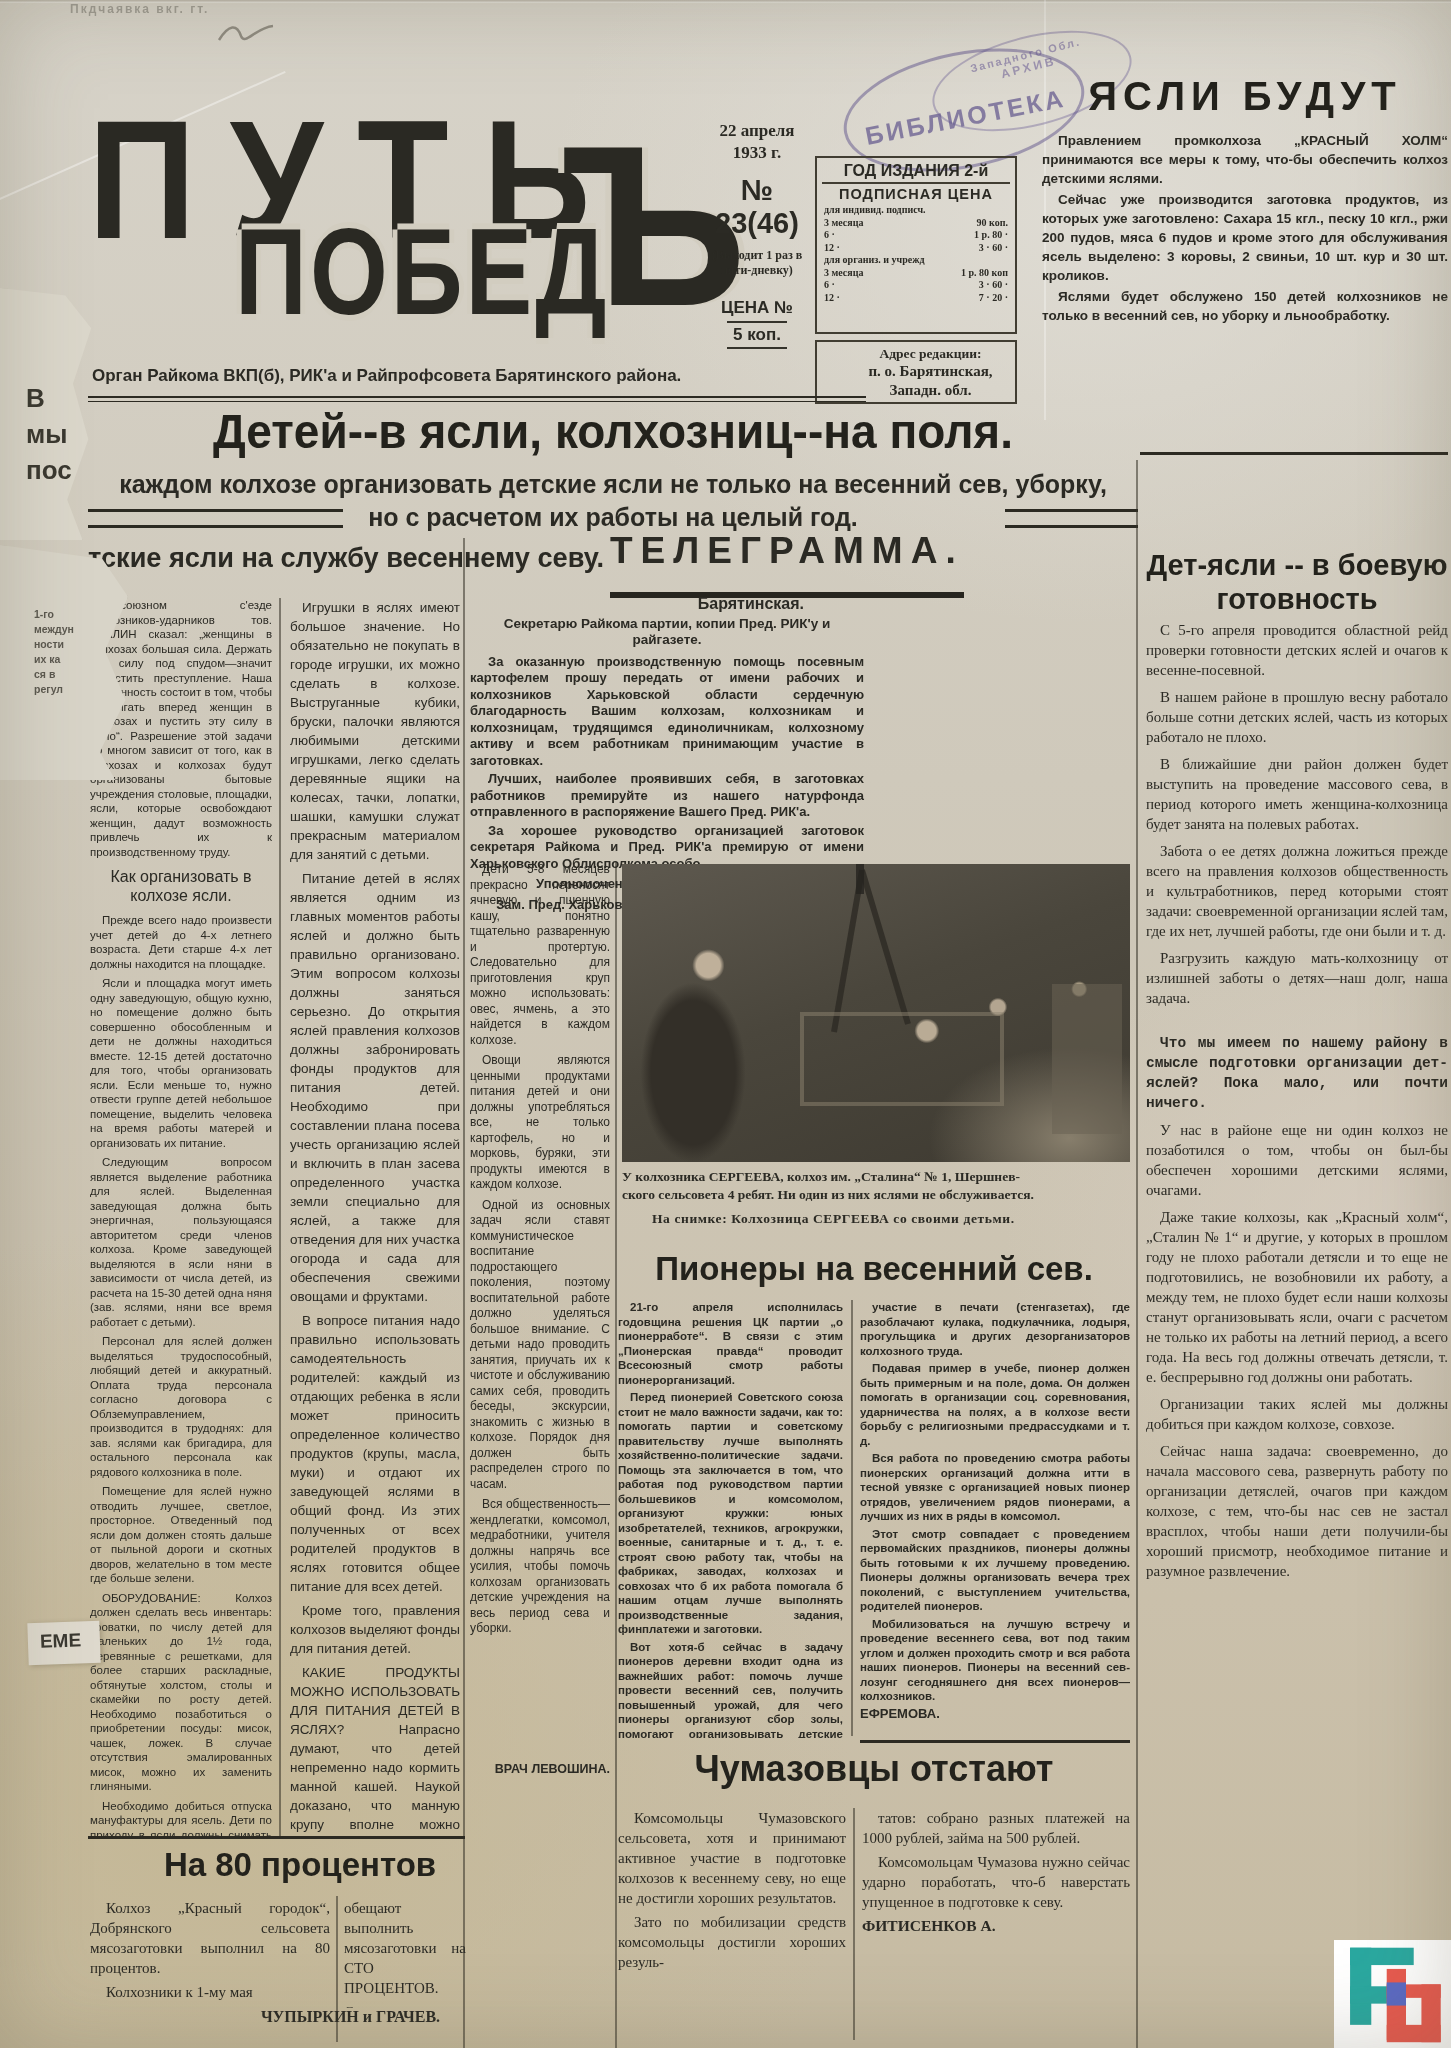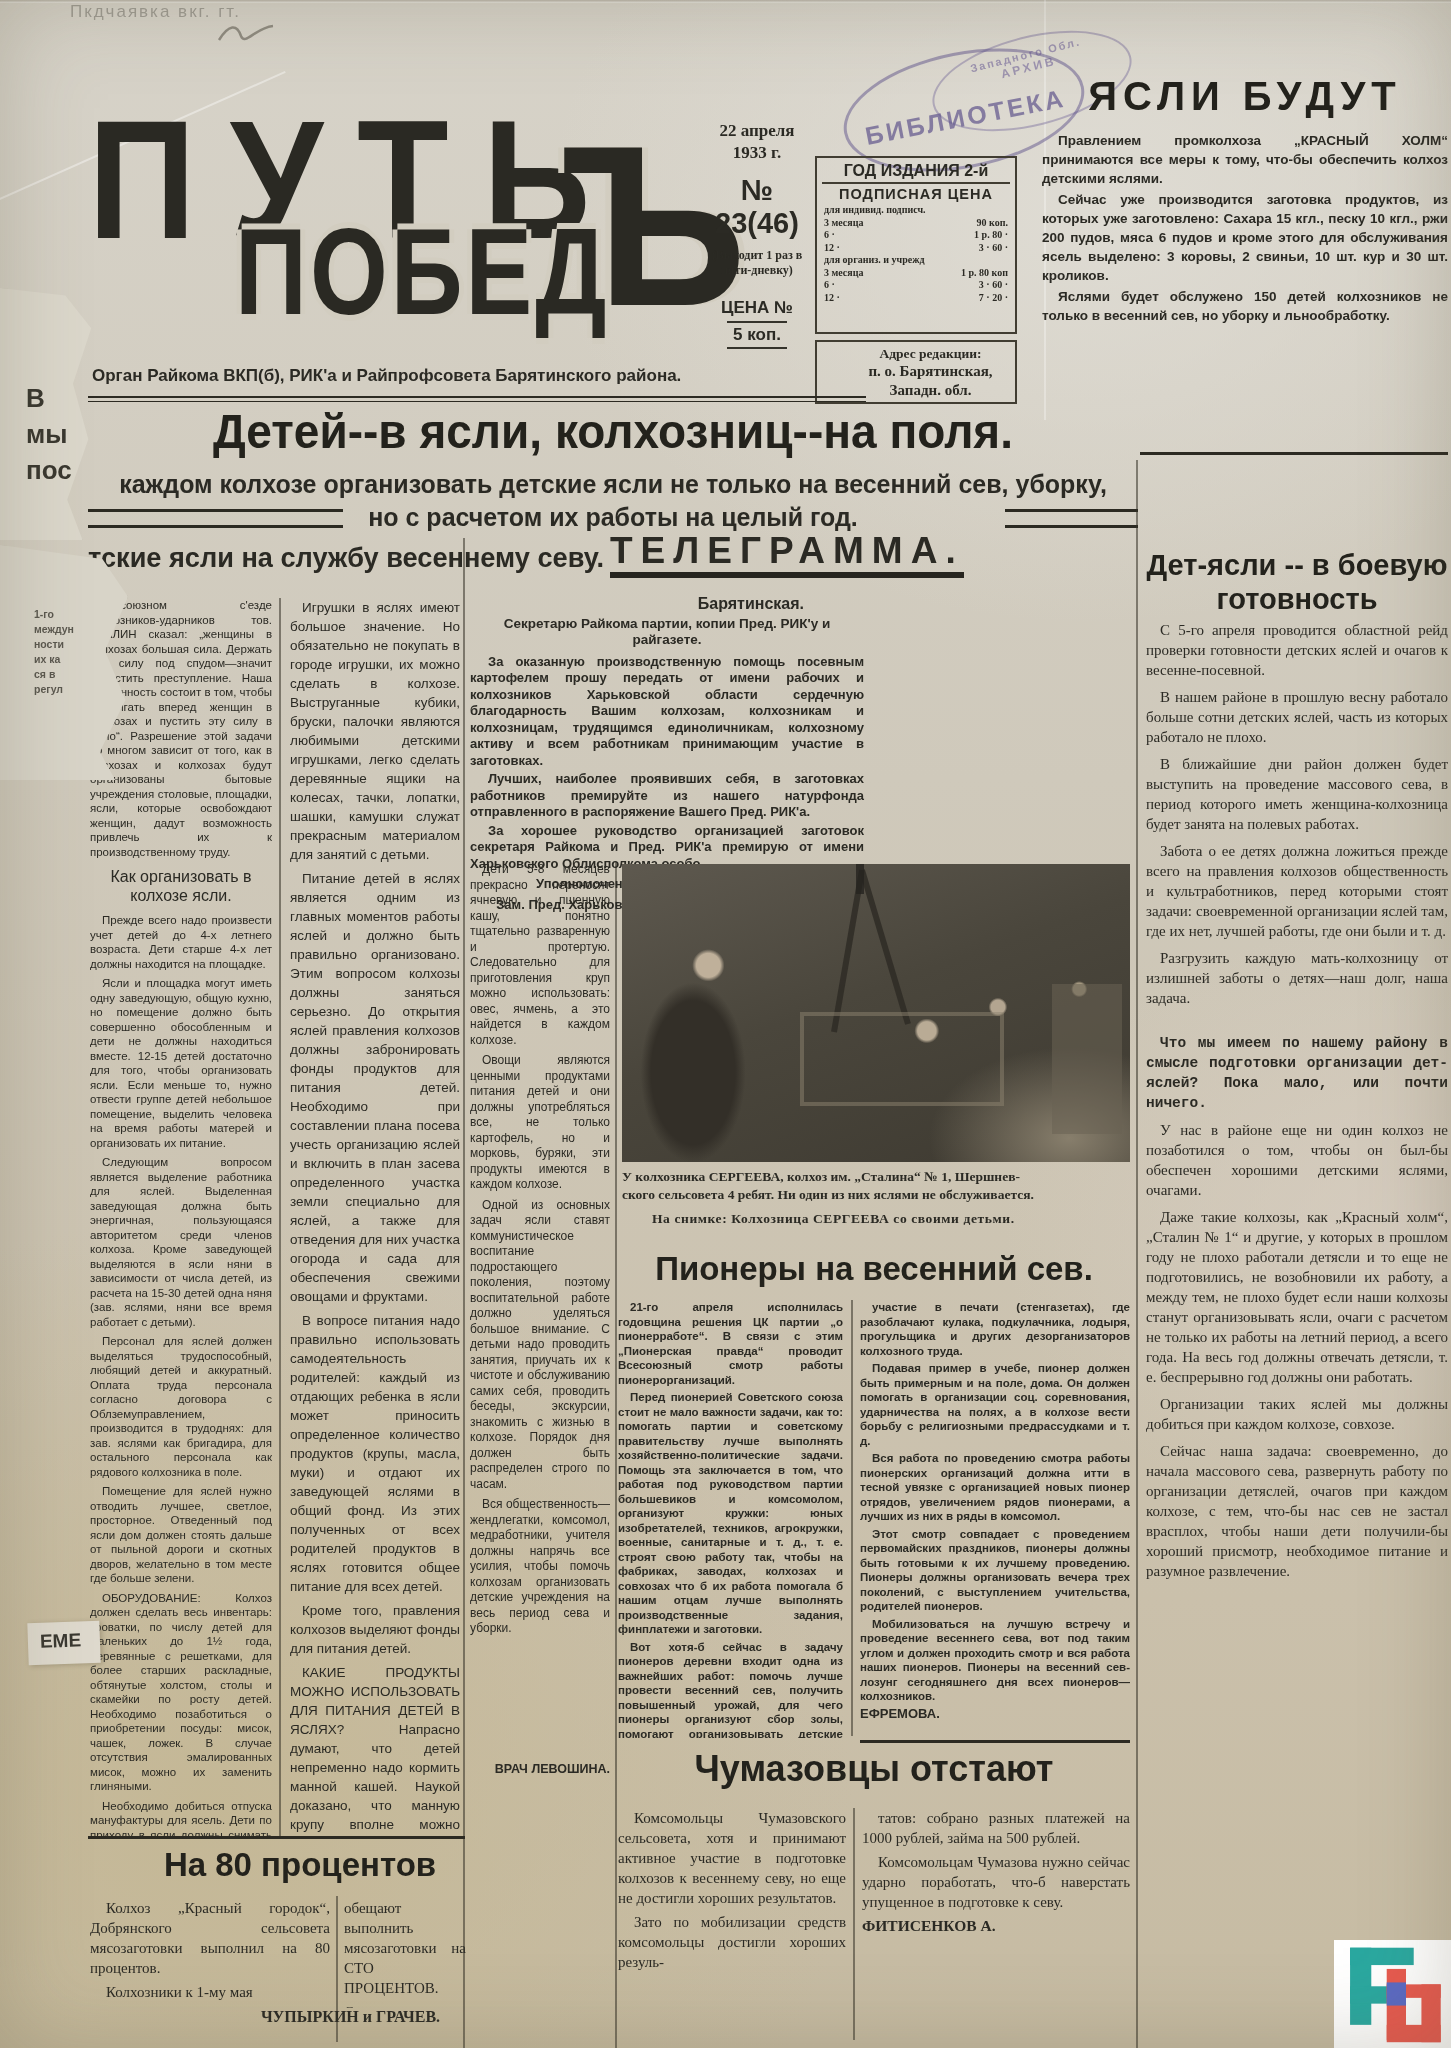"Пкдчаявка вкг. гт." div.abs { font-size: 17px -> 12px; font-weight: 400 -> 700 }
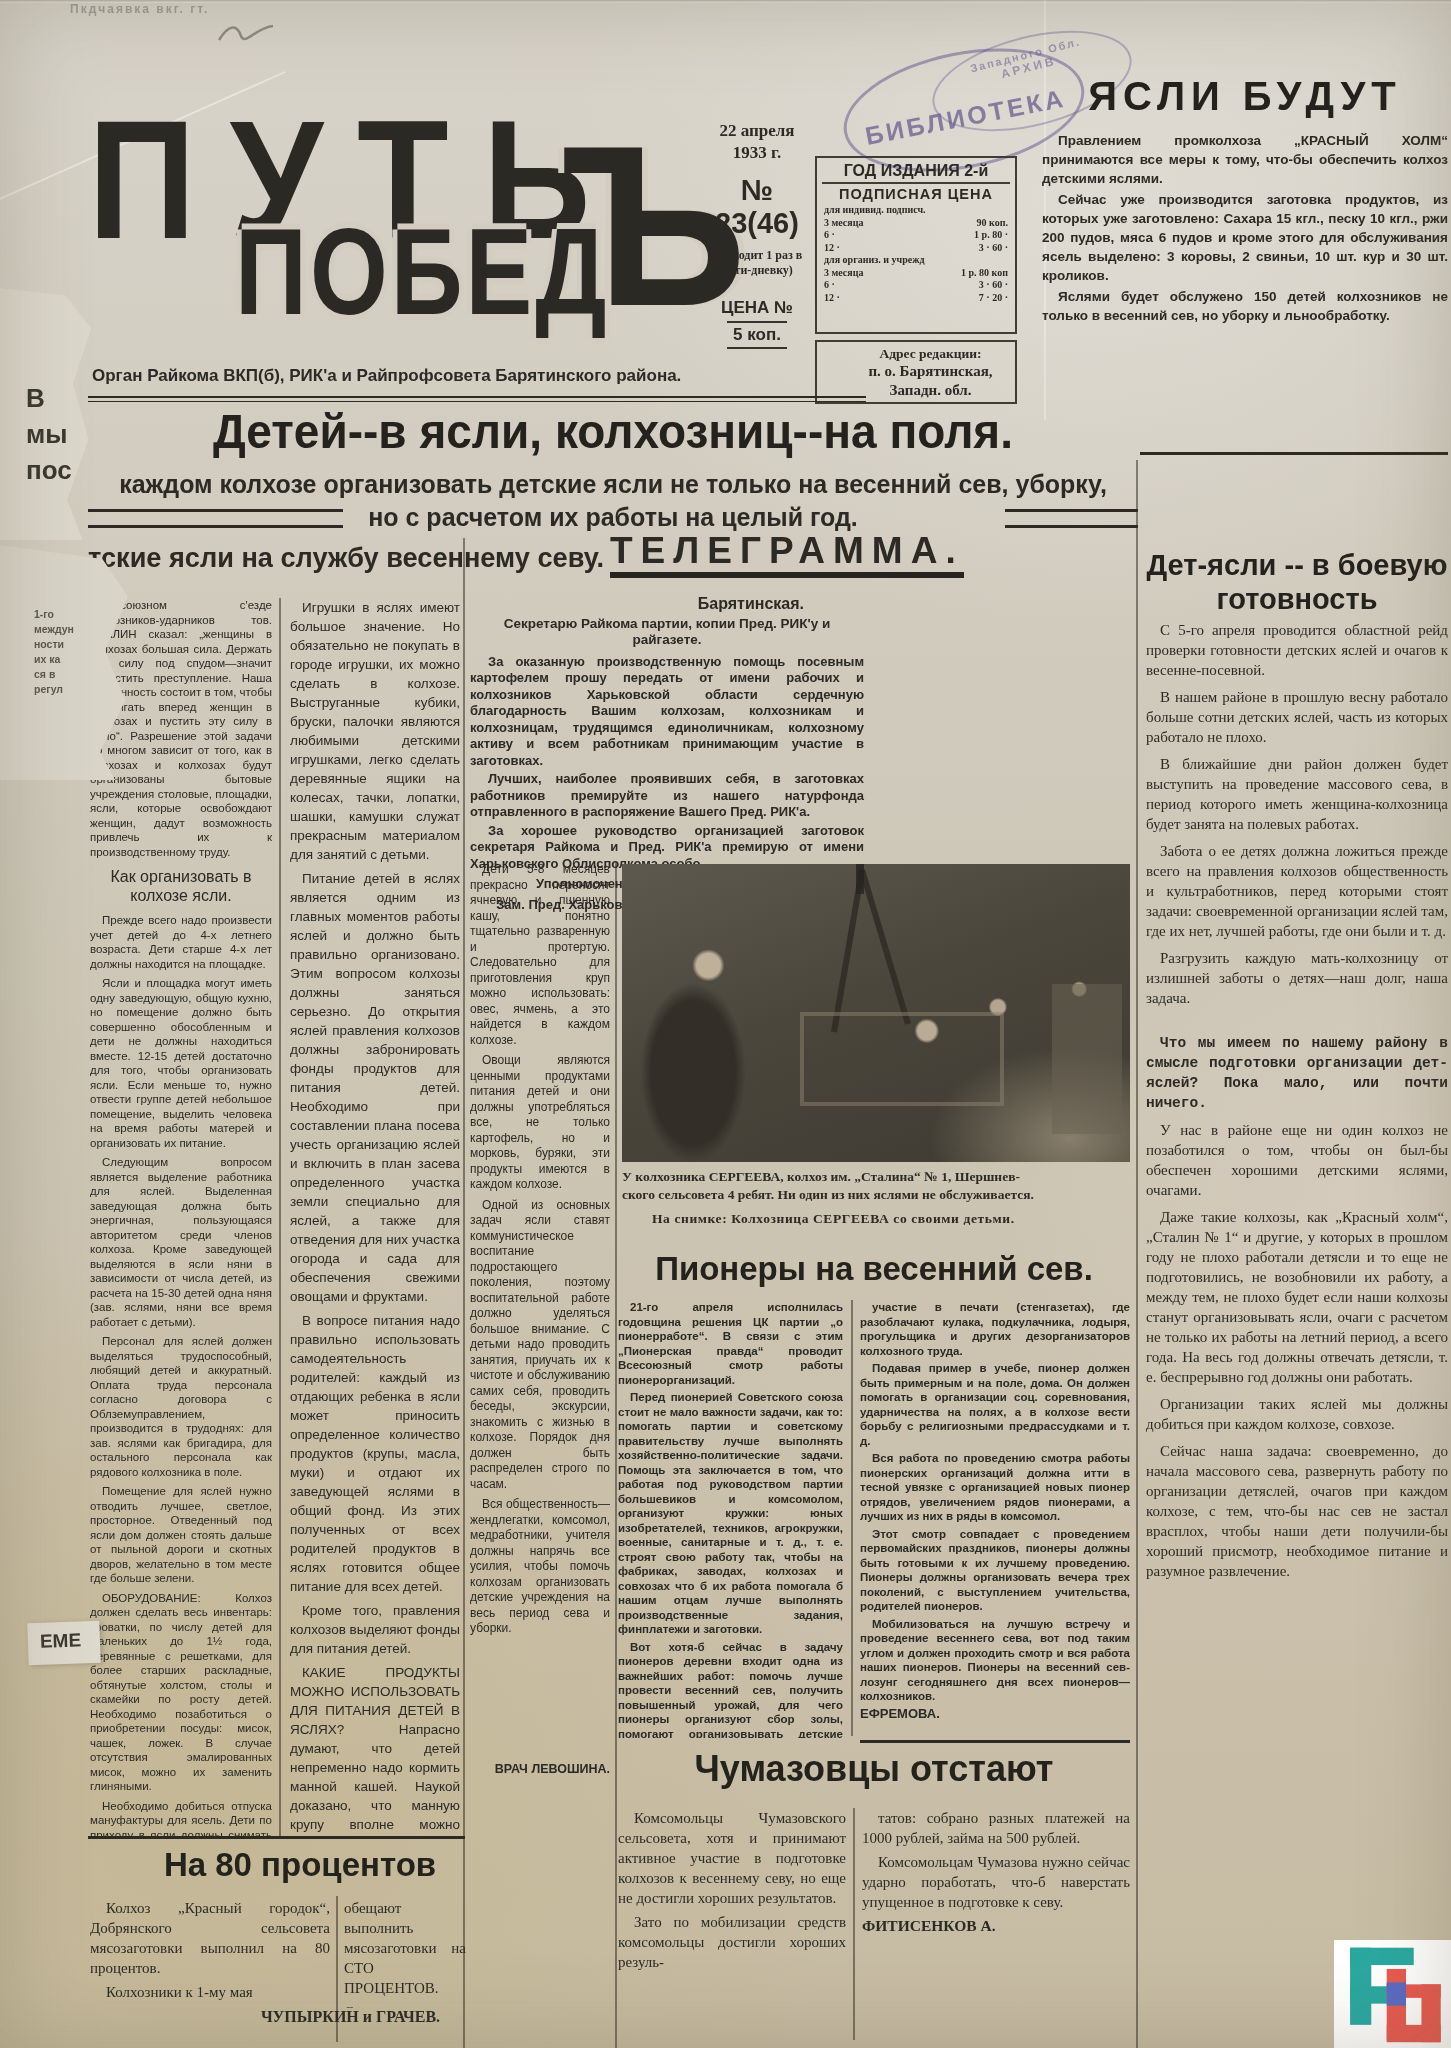"ТЕЛЕГРАММА." div.abs { padding-bottom: 0 -> 20px }
